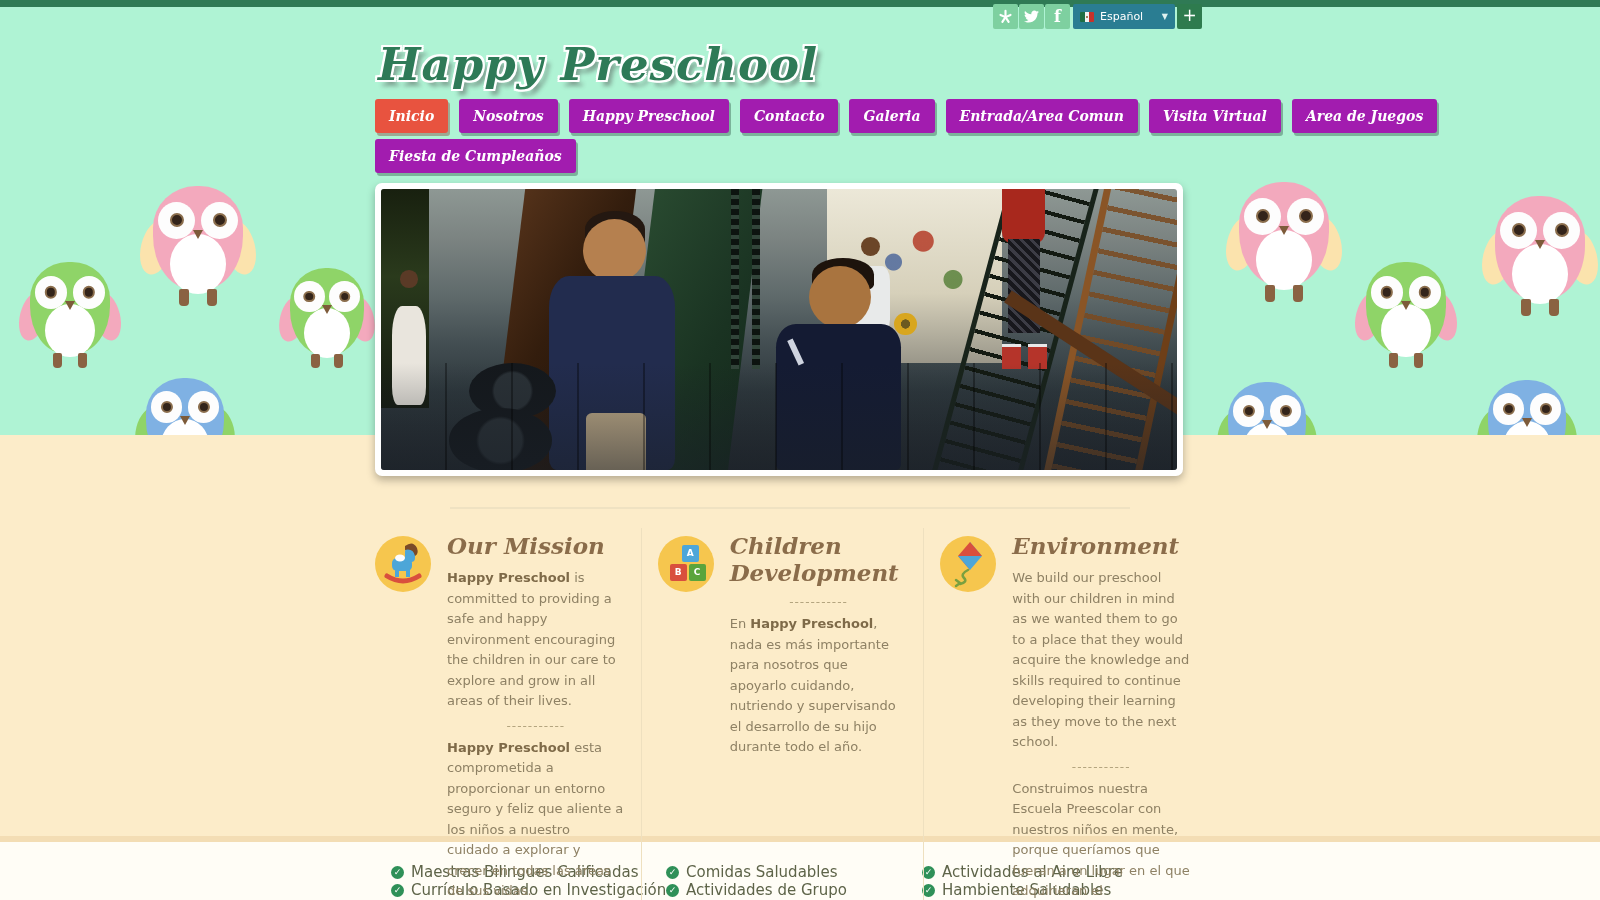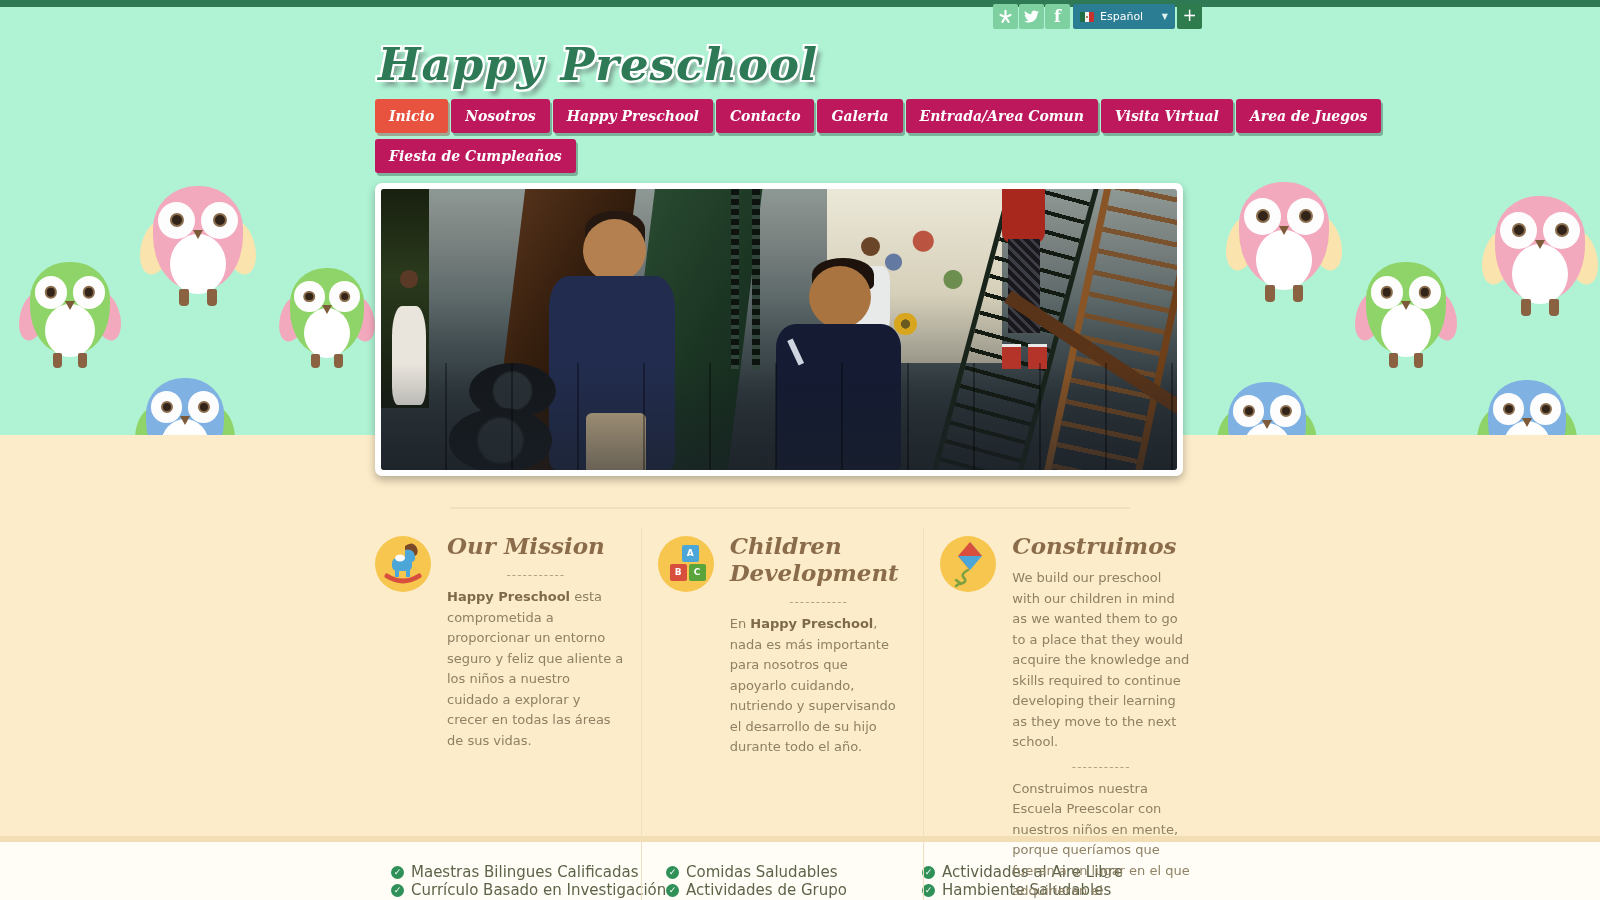"Inicio" .nav-row { gap: 3px -> 11px }
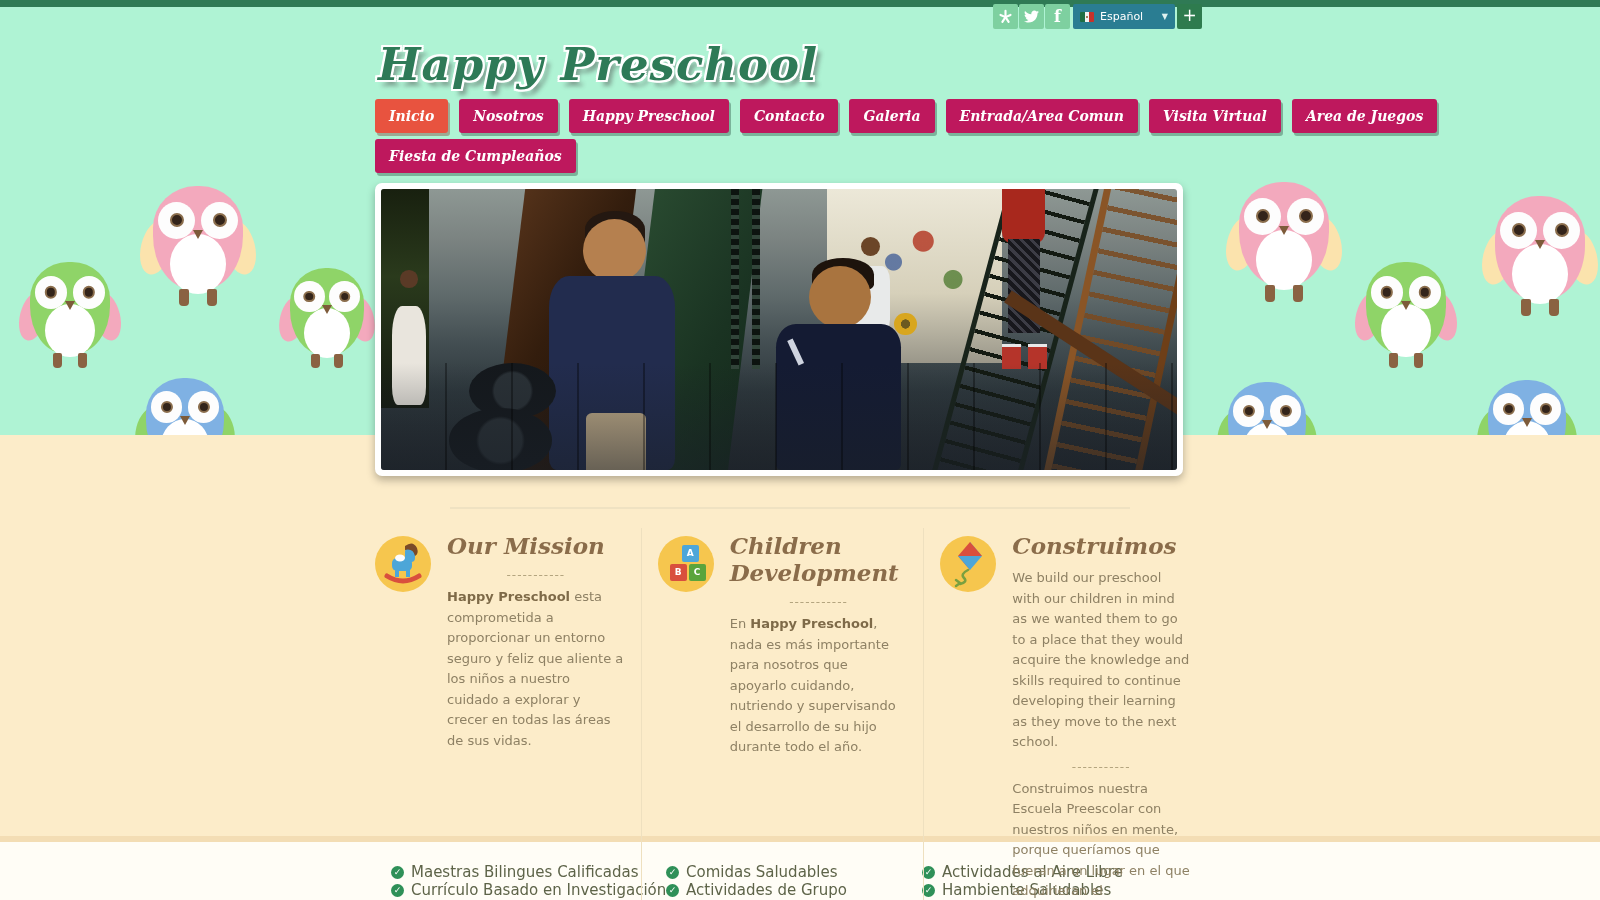"Nosotros" .nav-btn { background: #be185d -> #a21caf }
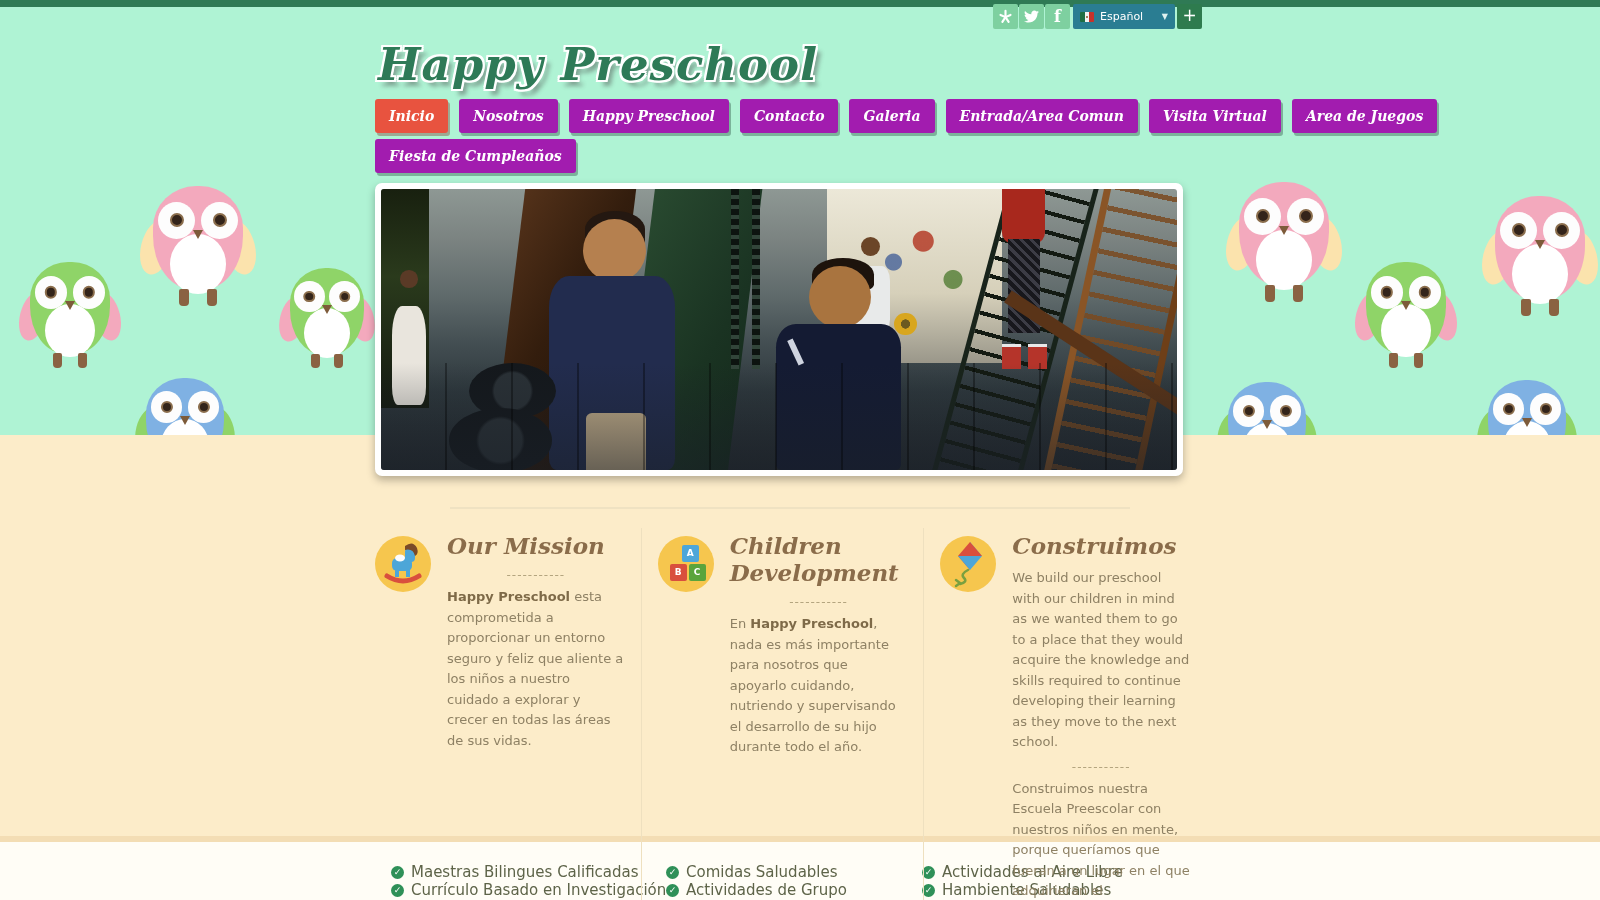"Construimos" h2.f-title { text: Construimos -> Environment }
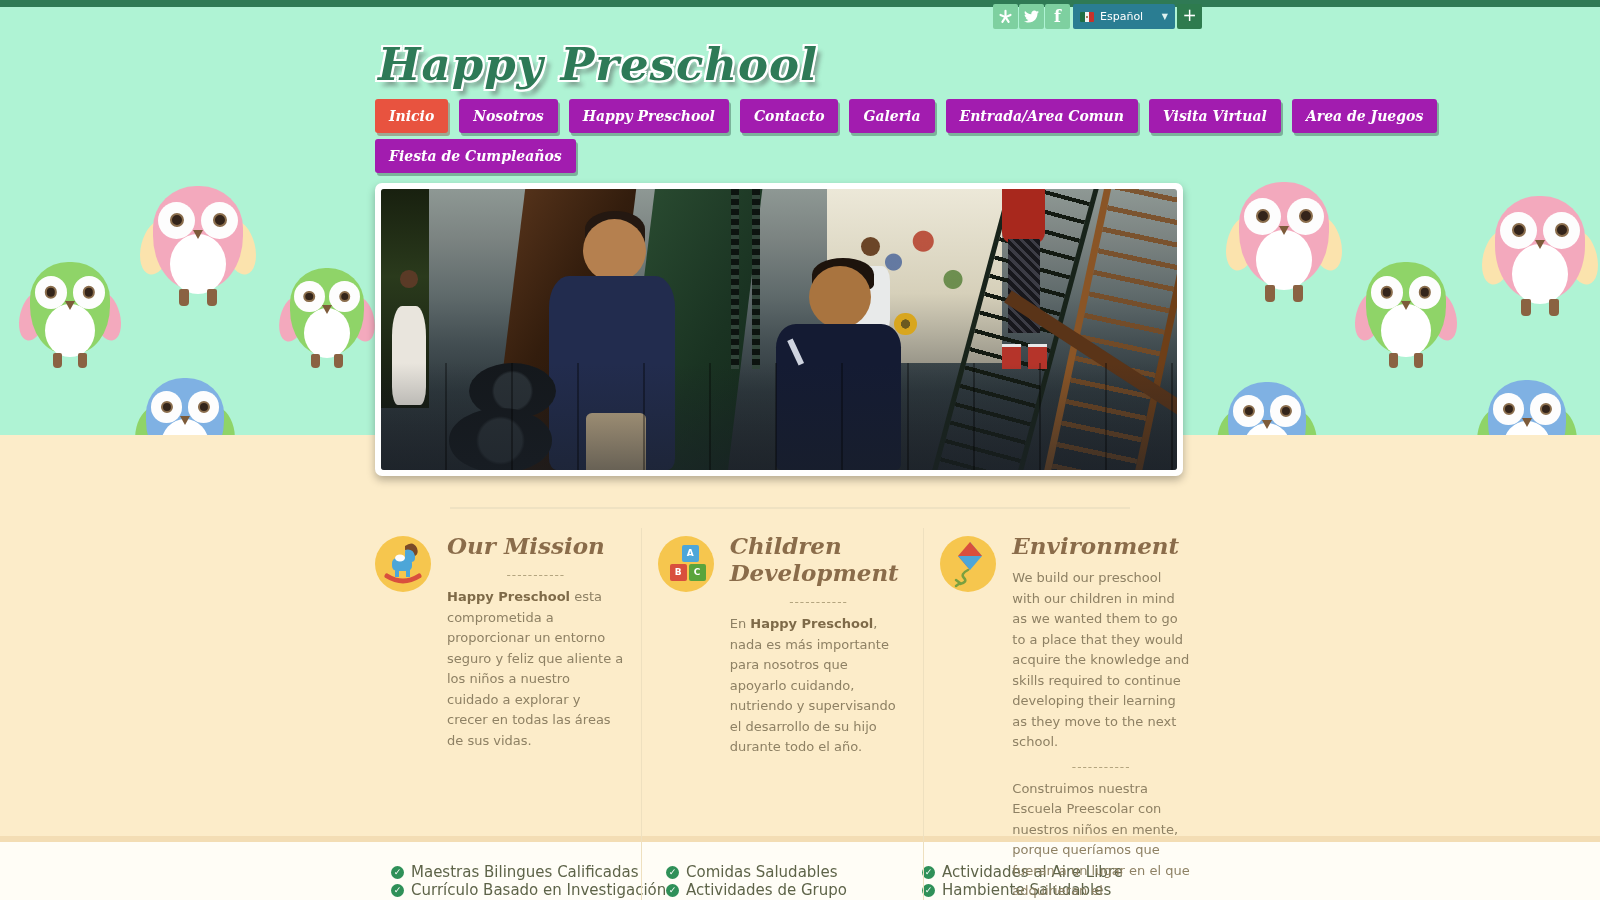"Happy Preschool is committed to" p.f-text { html: none -> <p><b>Happy Preschool</b><span> is committed to providing a safe and happy environment encouraging the children in our care to explore and grow in all areas of their lives.</span></p> }
